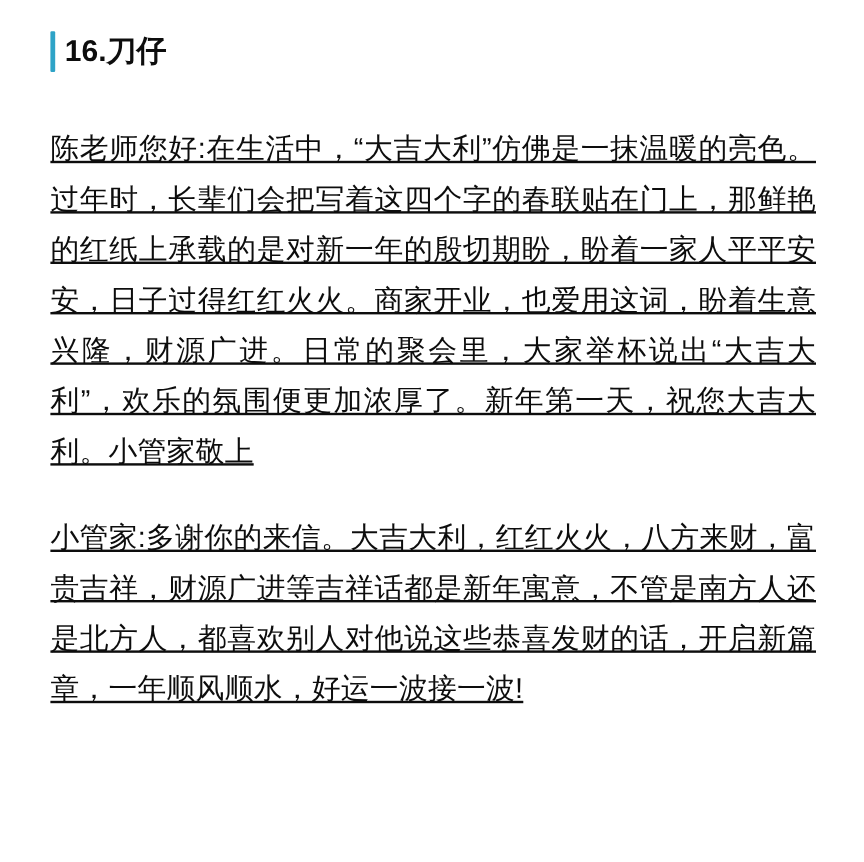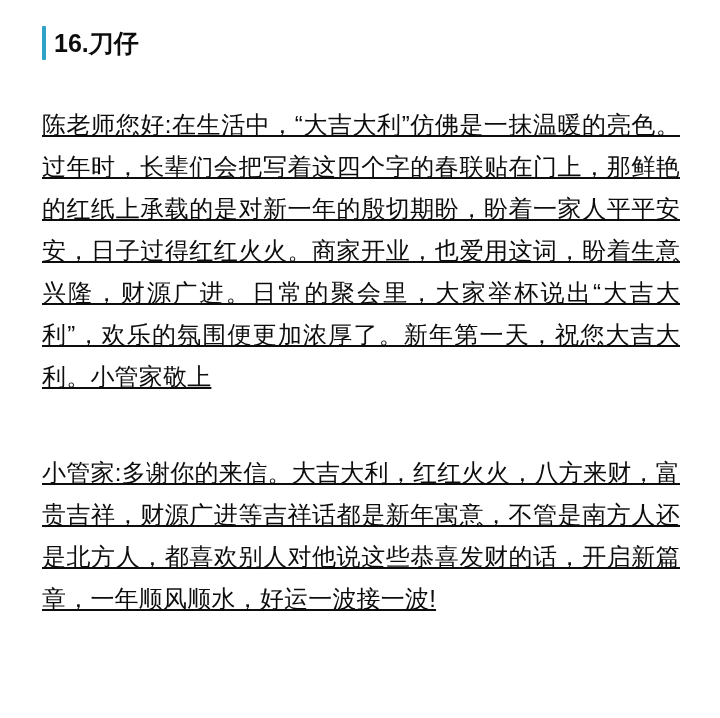"小管家:多谢你的来信。大吉大利，红红火火，八方来财，富贵吉祥，财源广进等吉祥话都" .para + .para { margin-top: 54px -> 30px }
